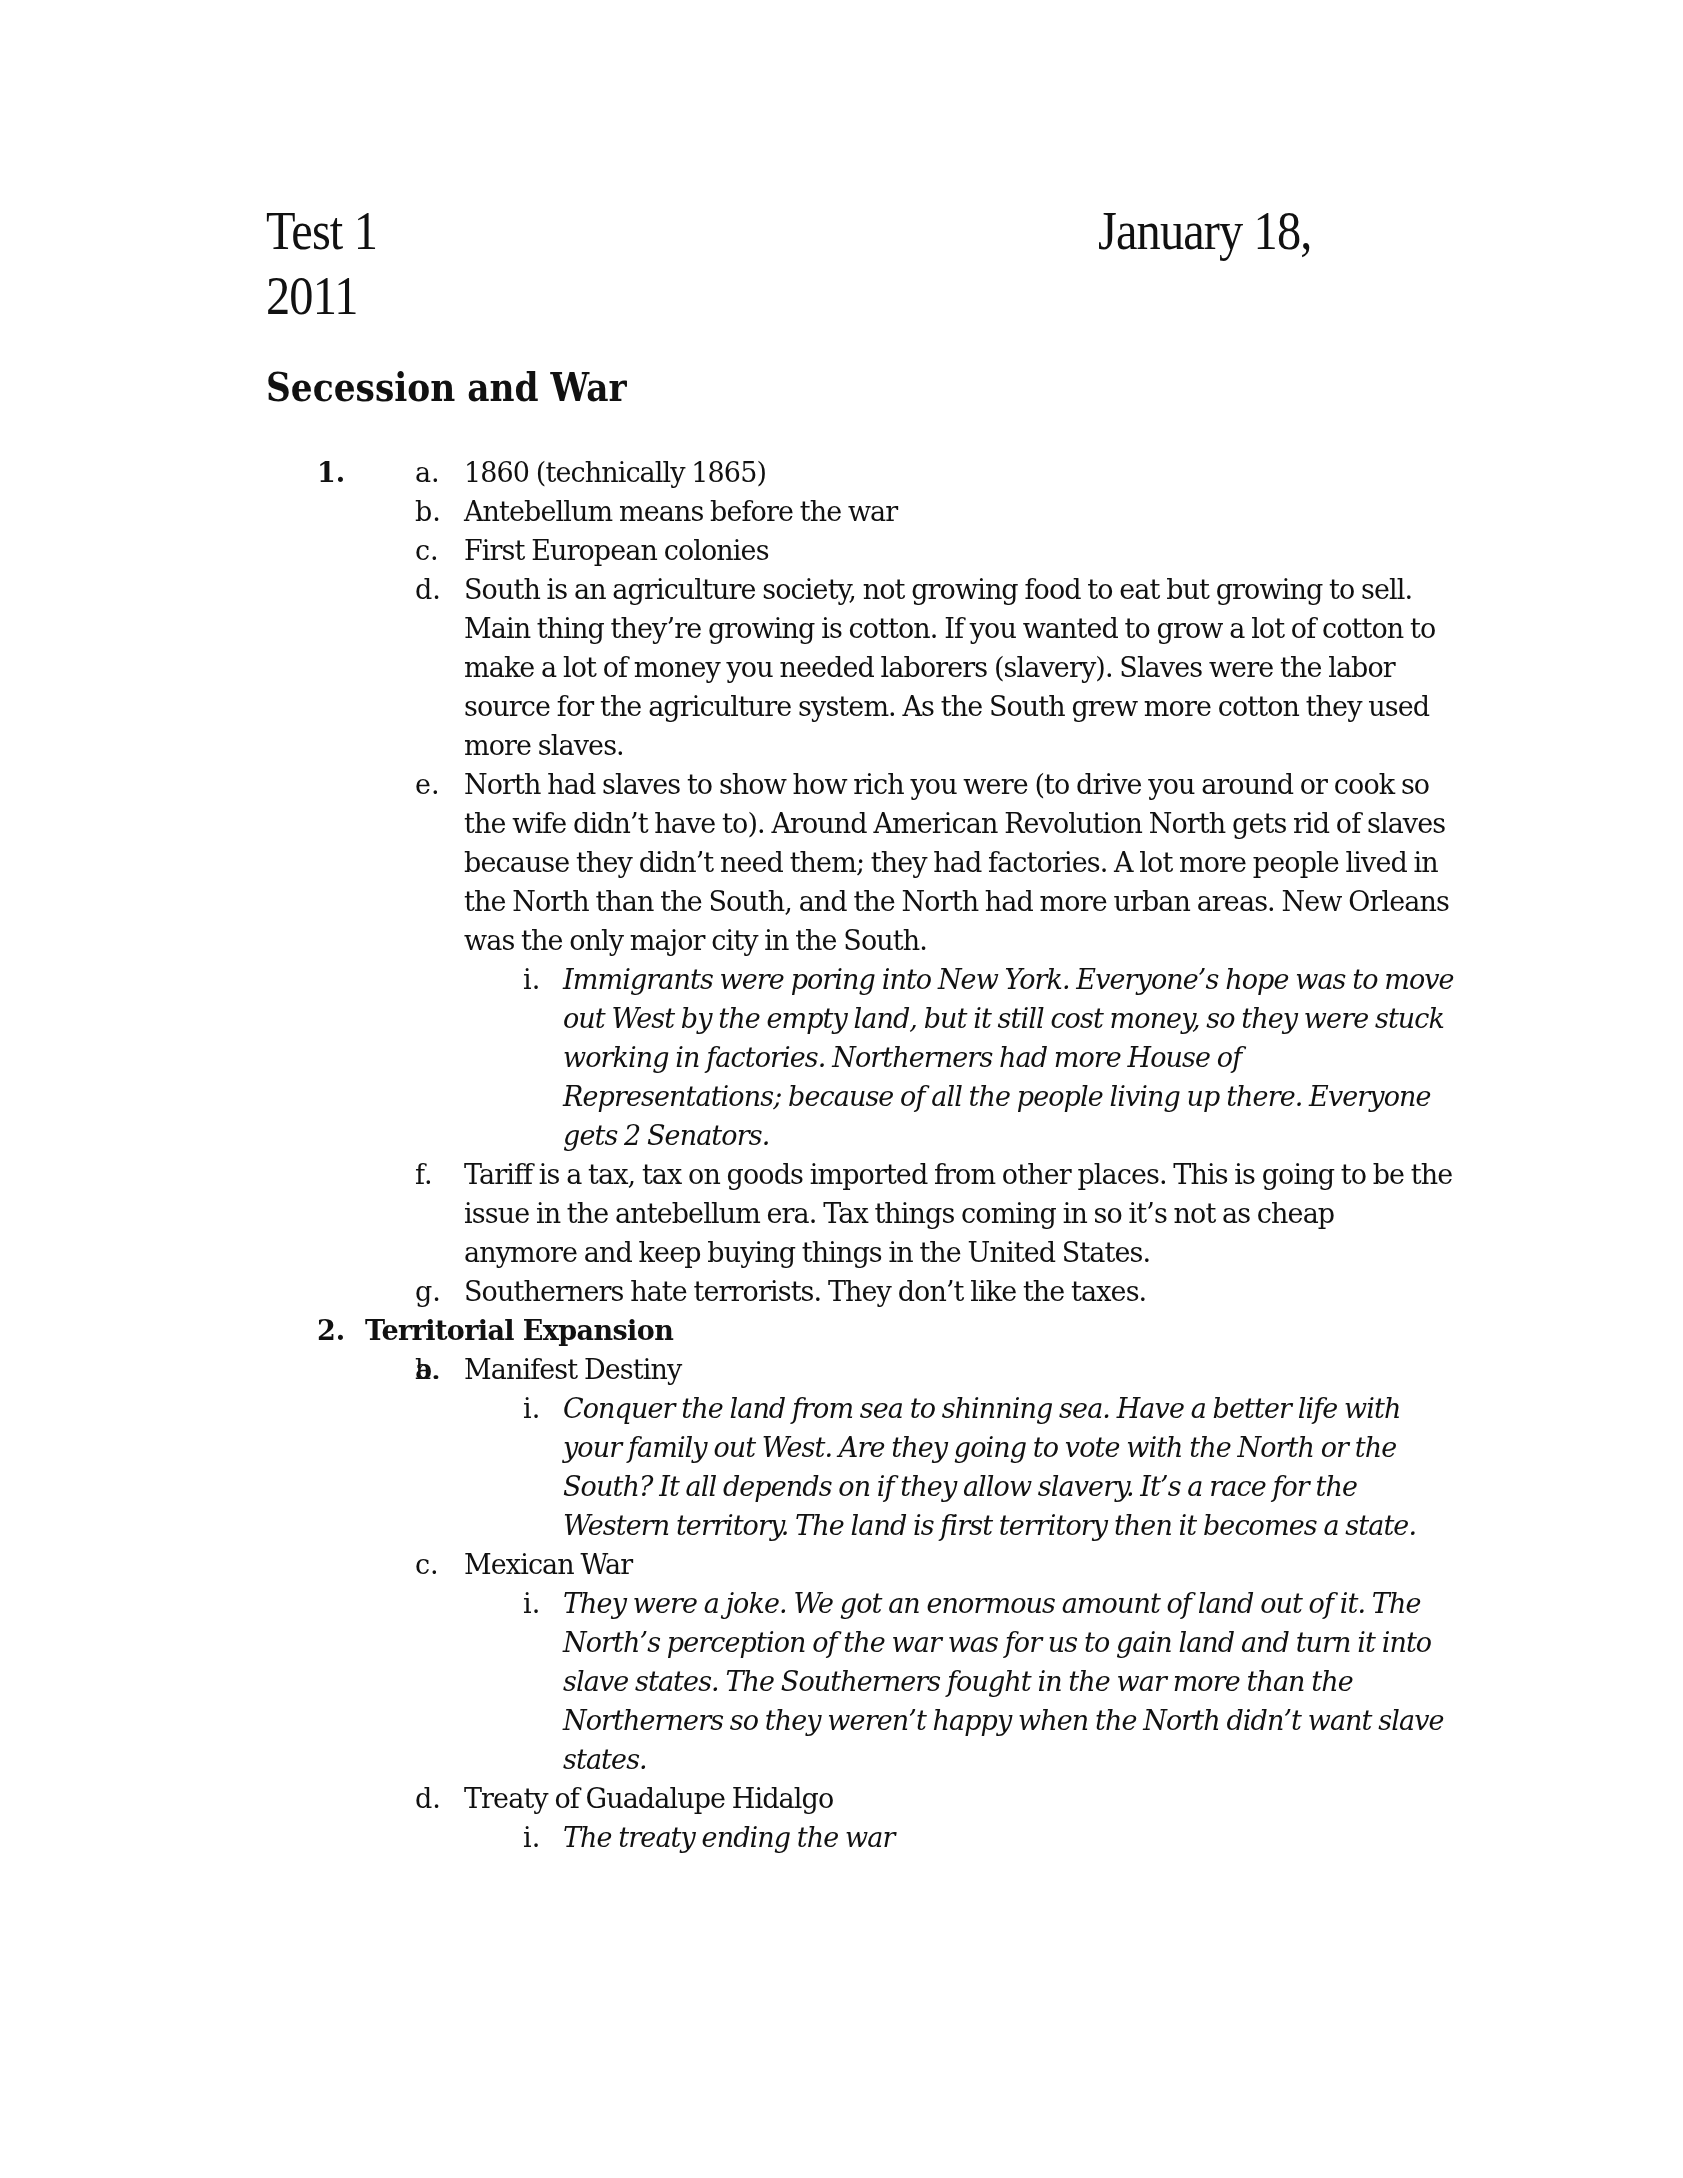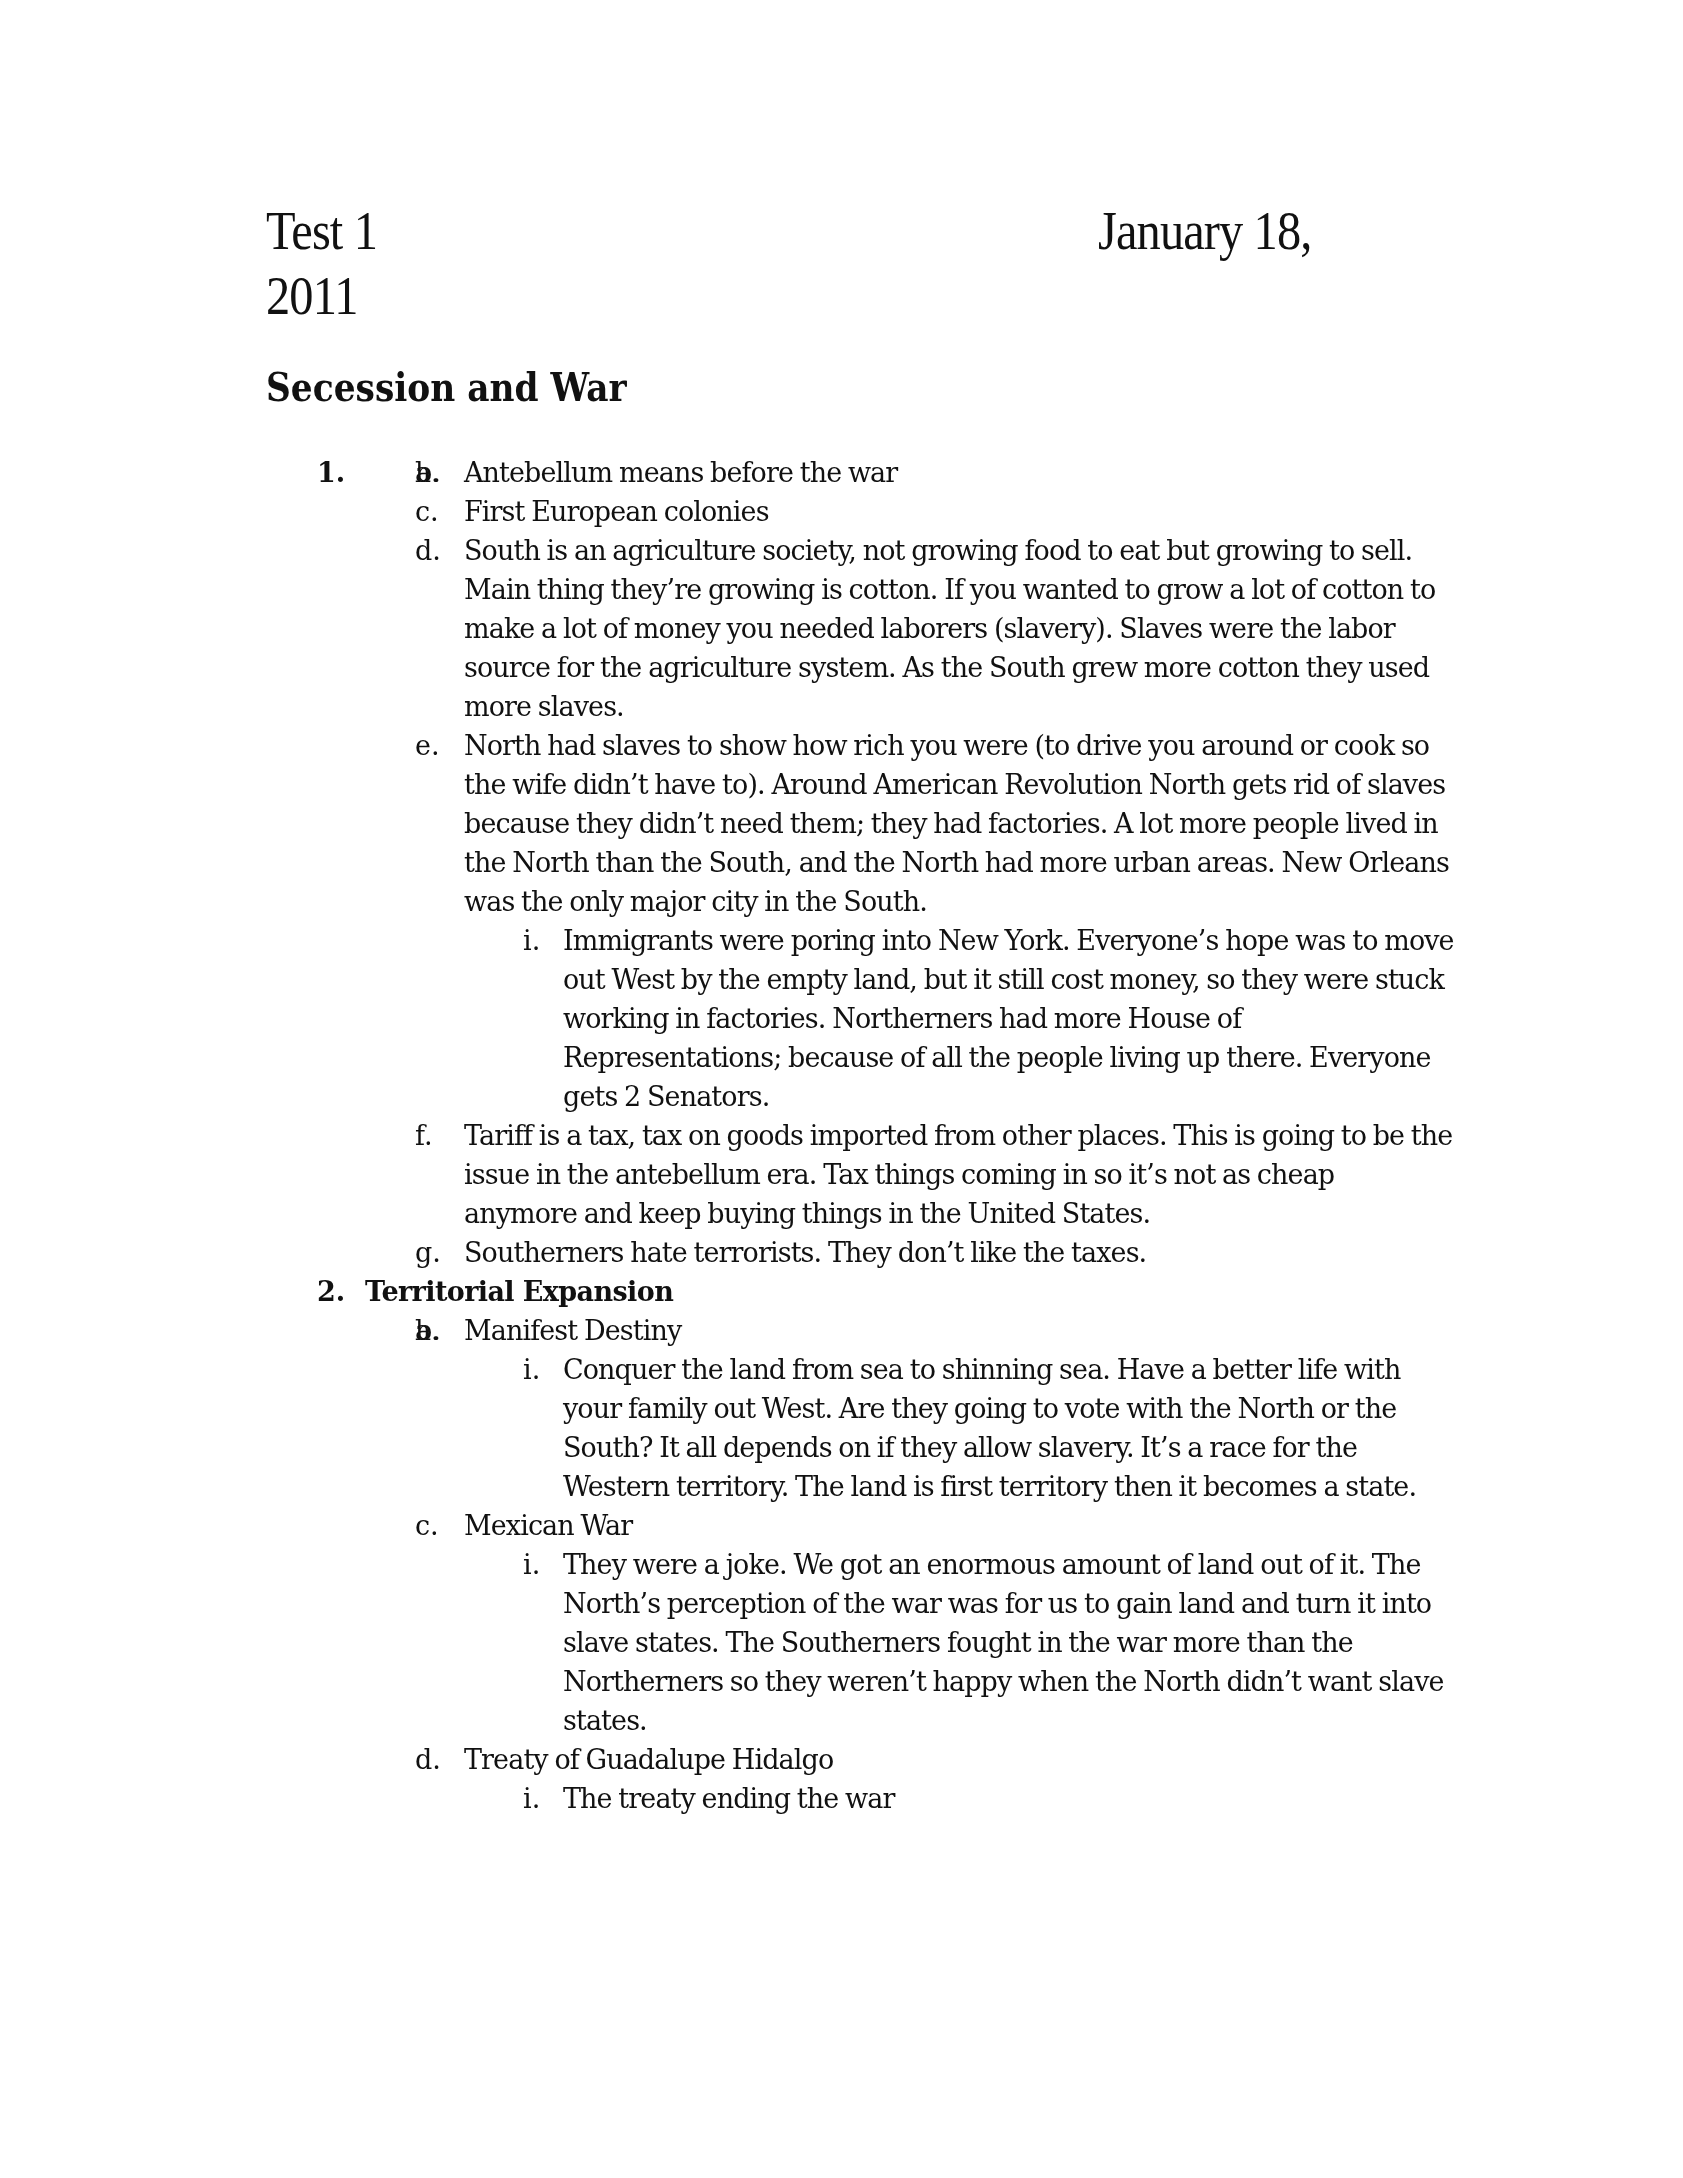"1860 (technically 1865)" span.text { html: none -> <span>1860 (technically 1865)</span> }
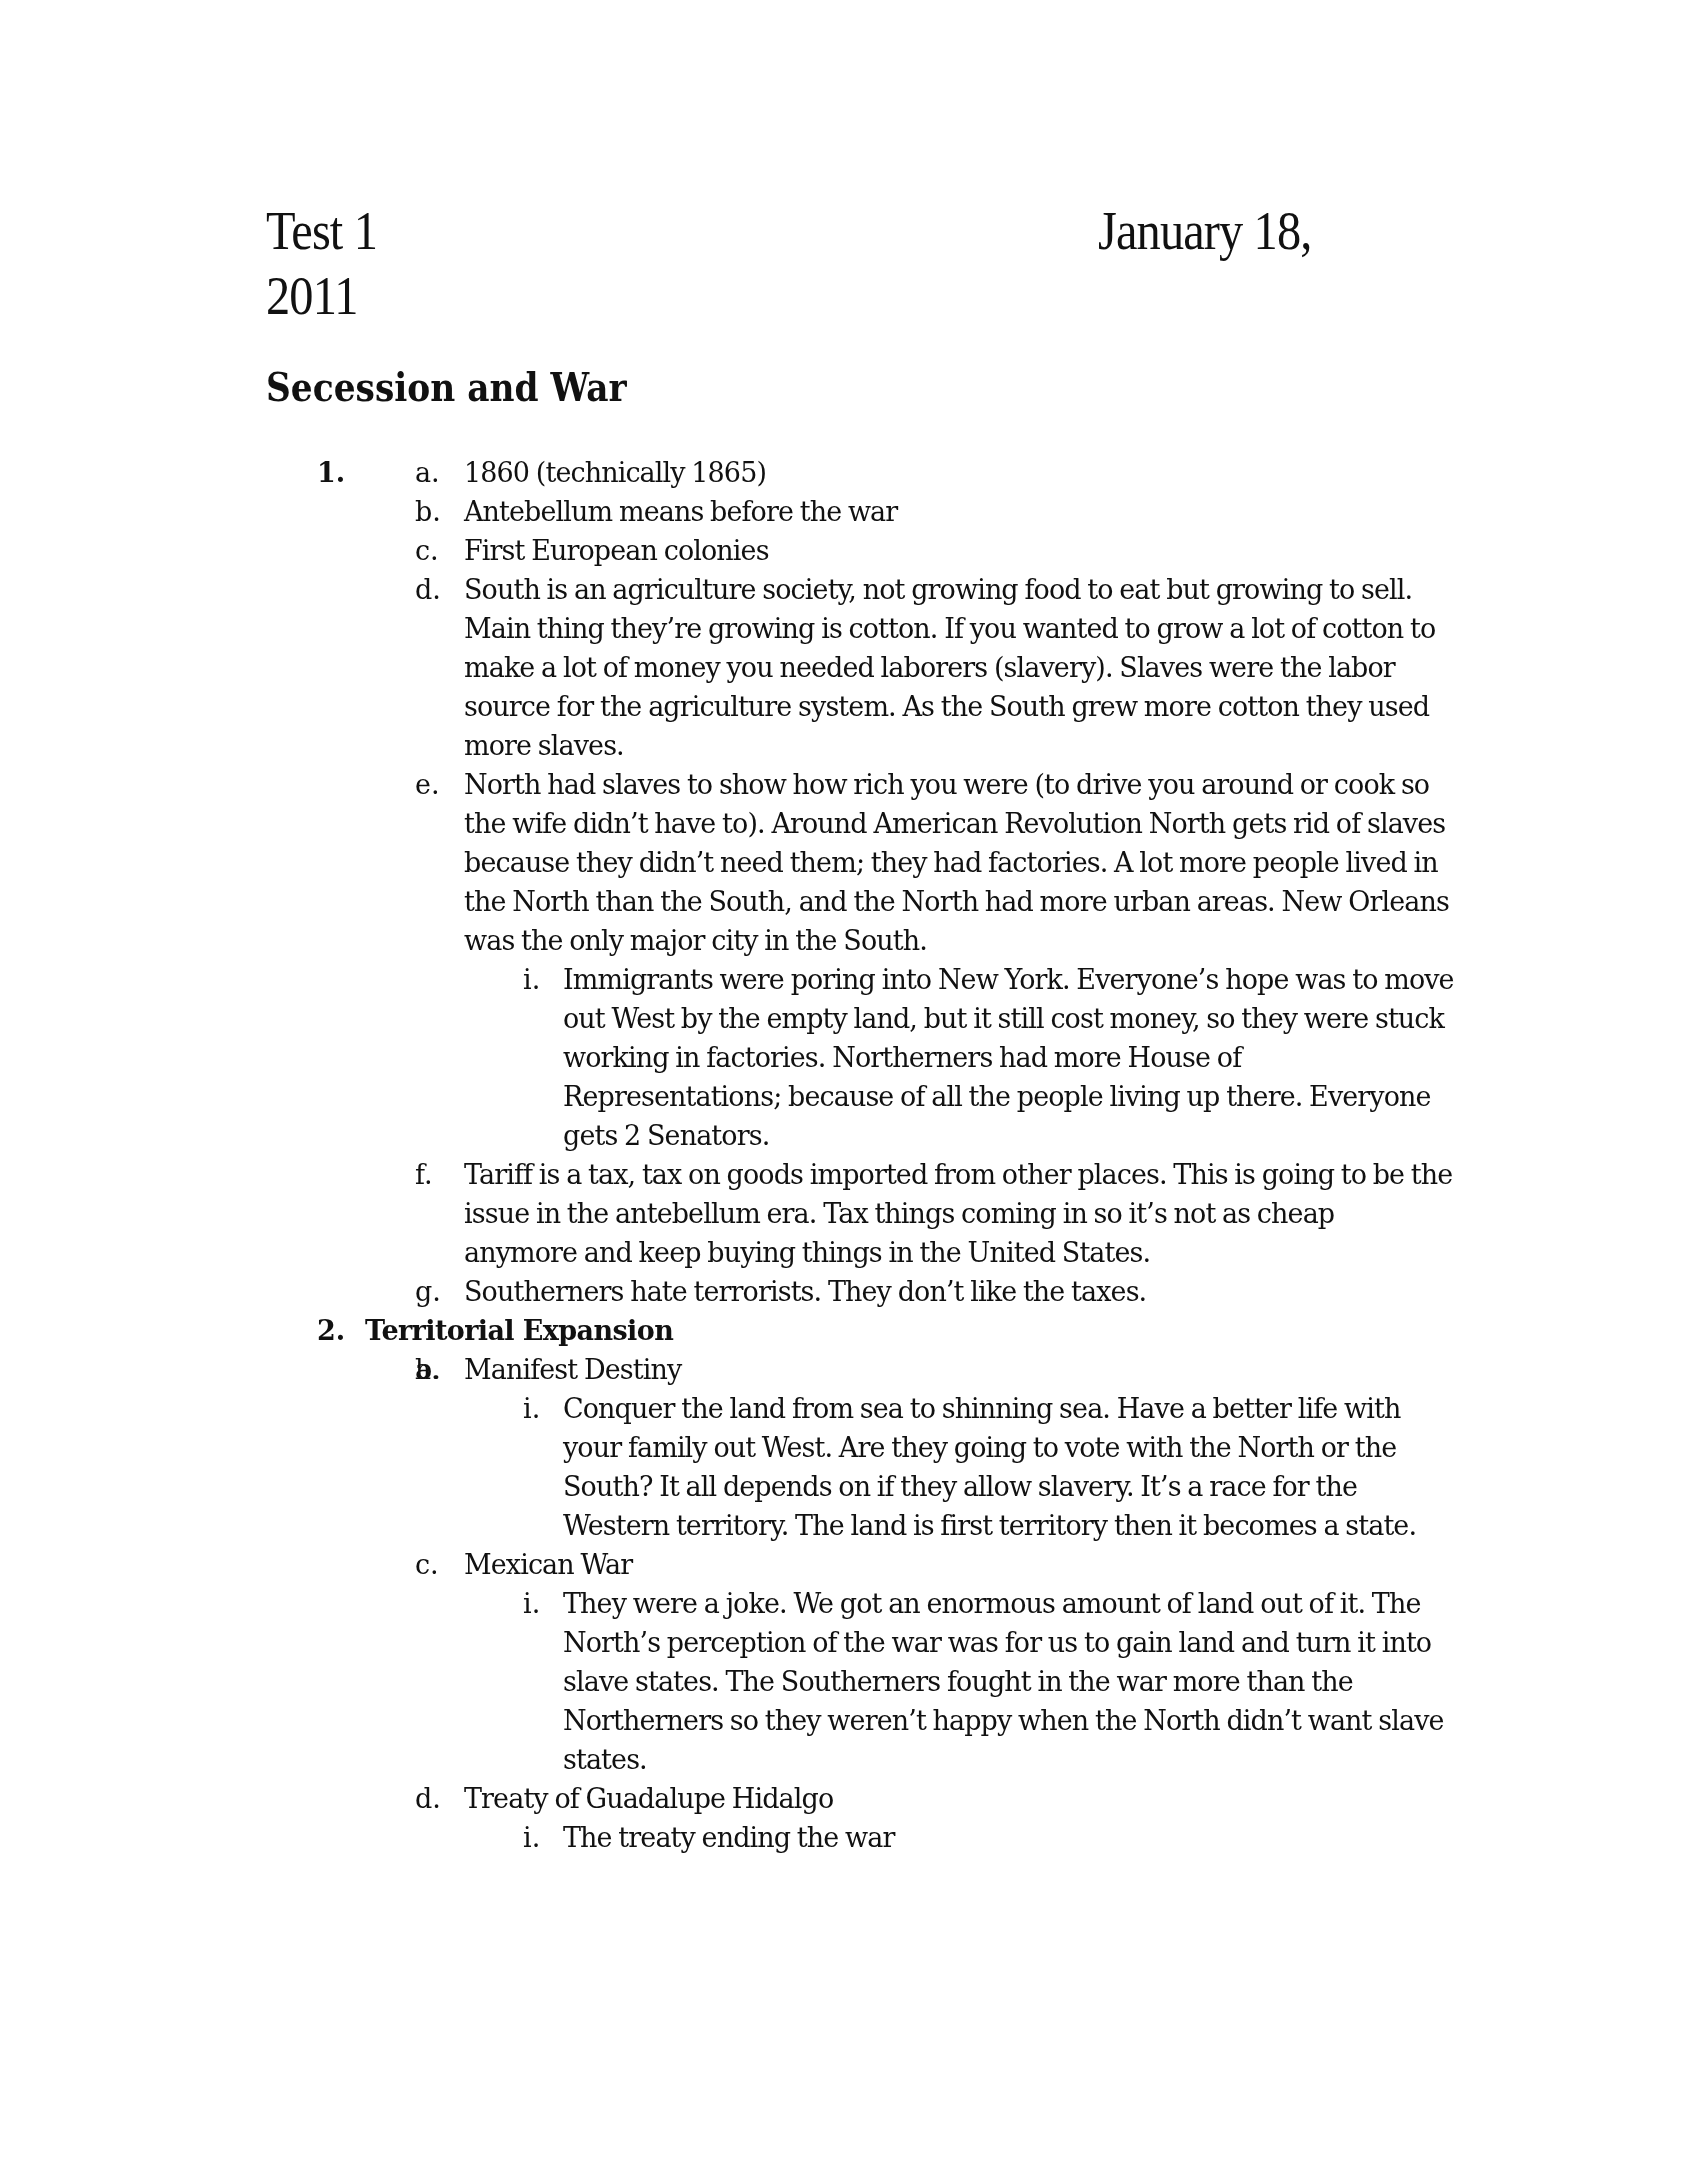"Immigrants were poring into New" .l3 > .text { font-style: none -> italic }
